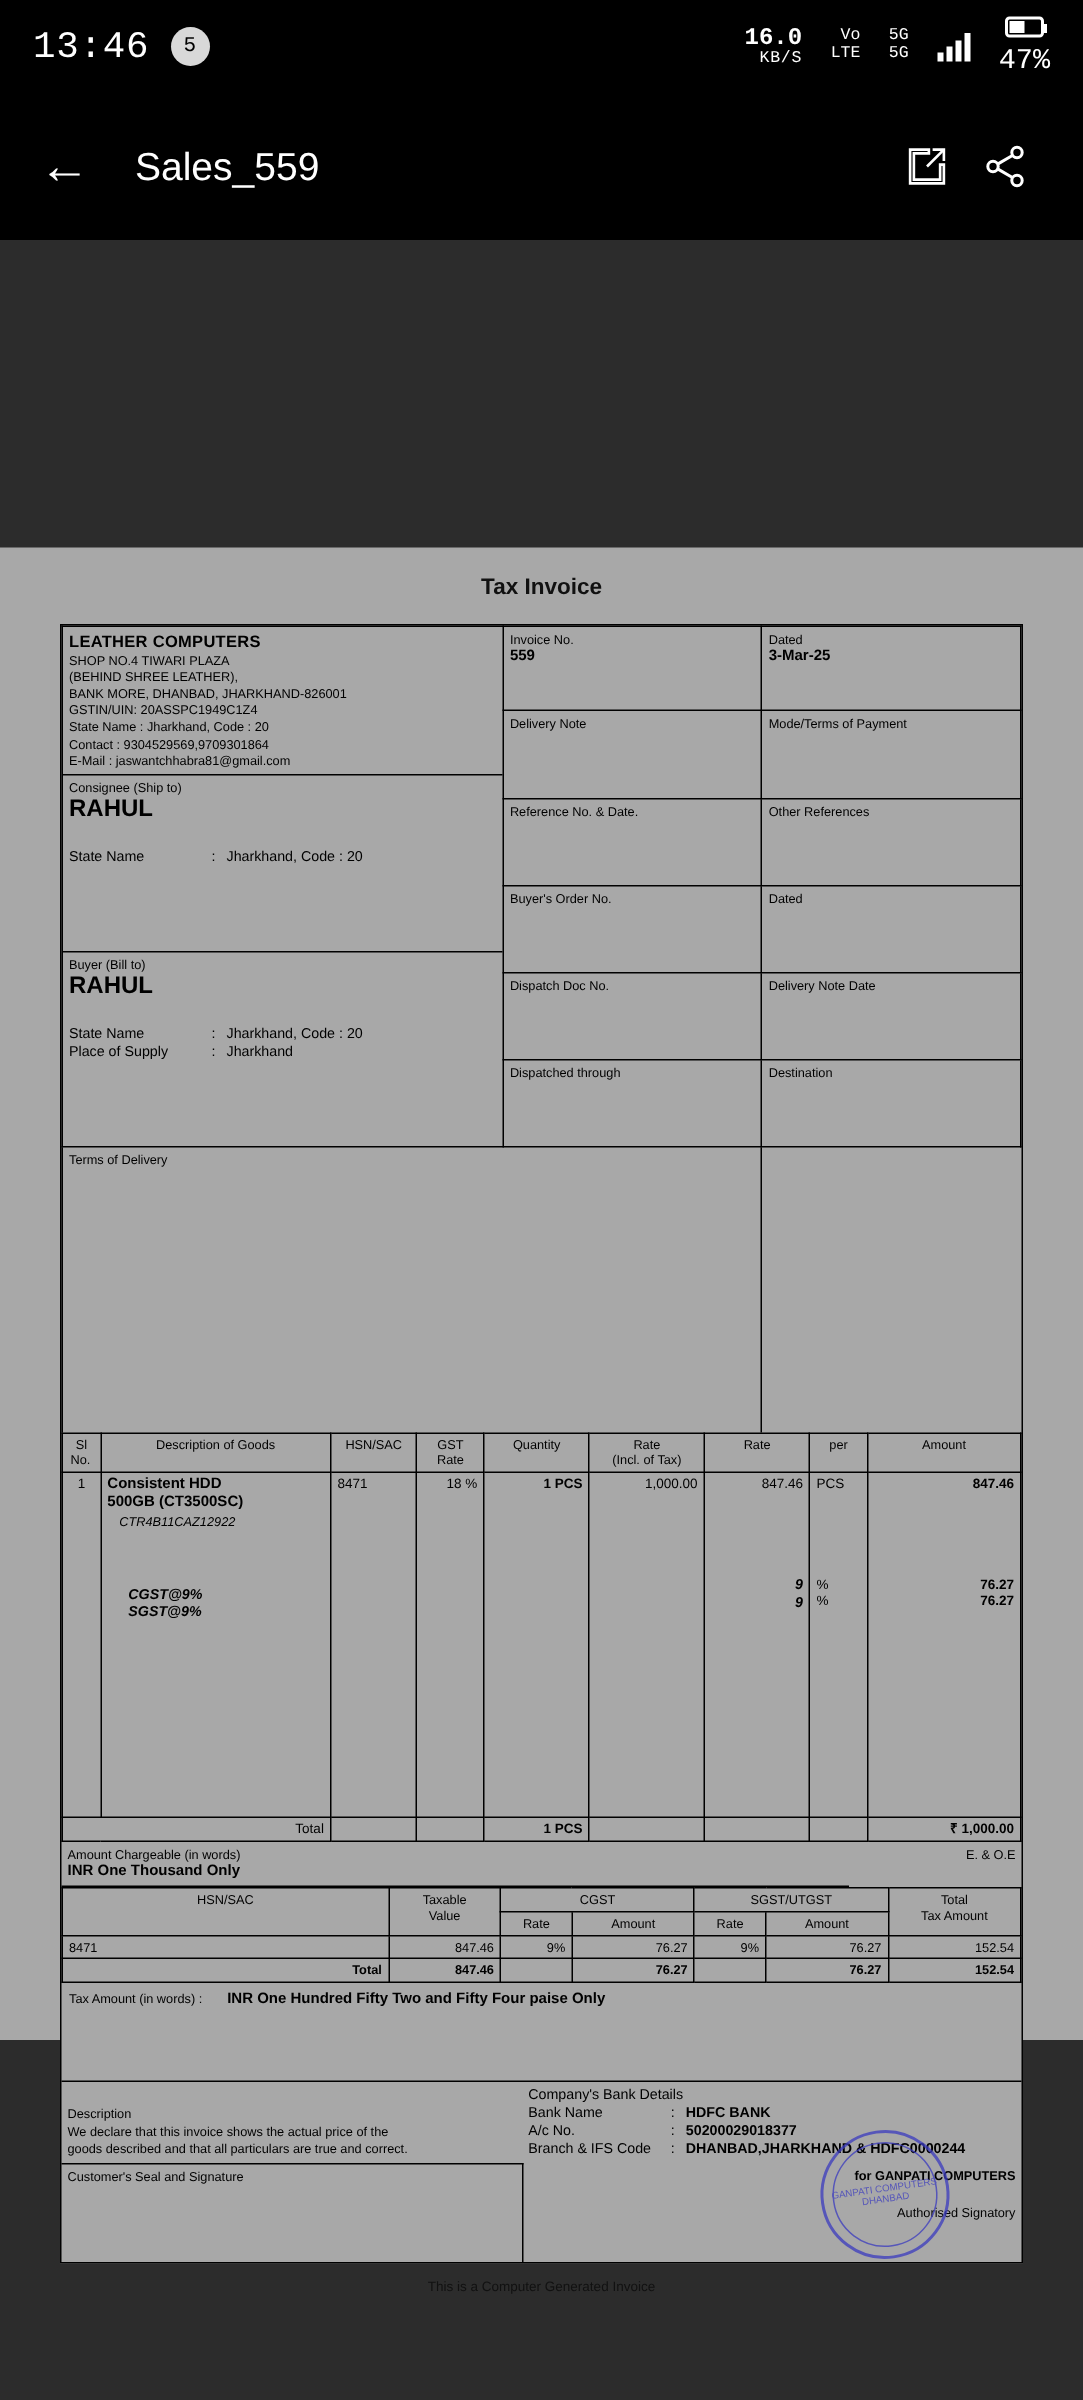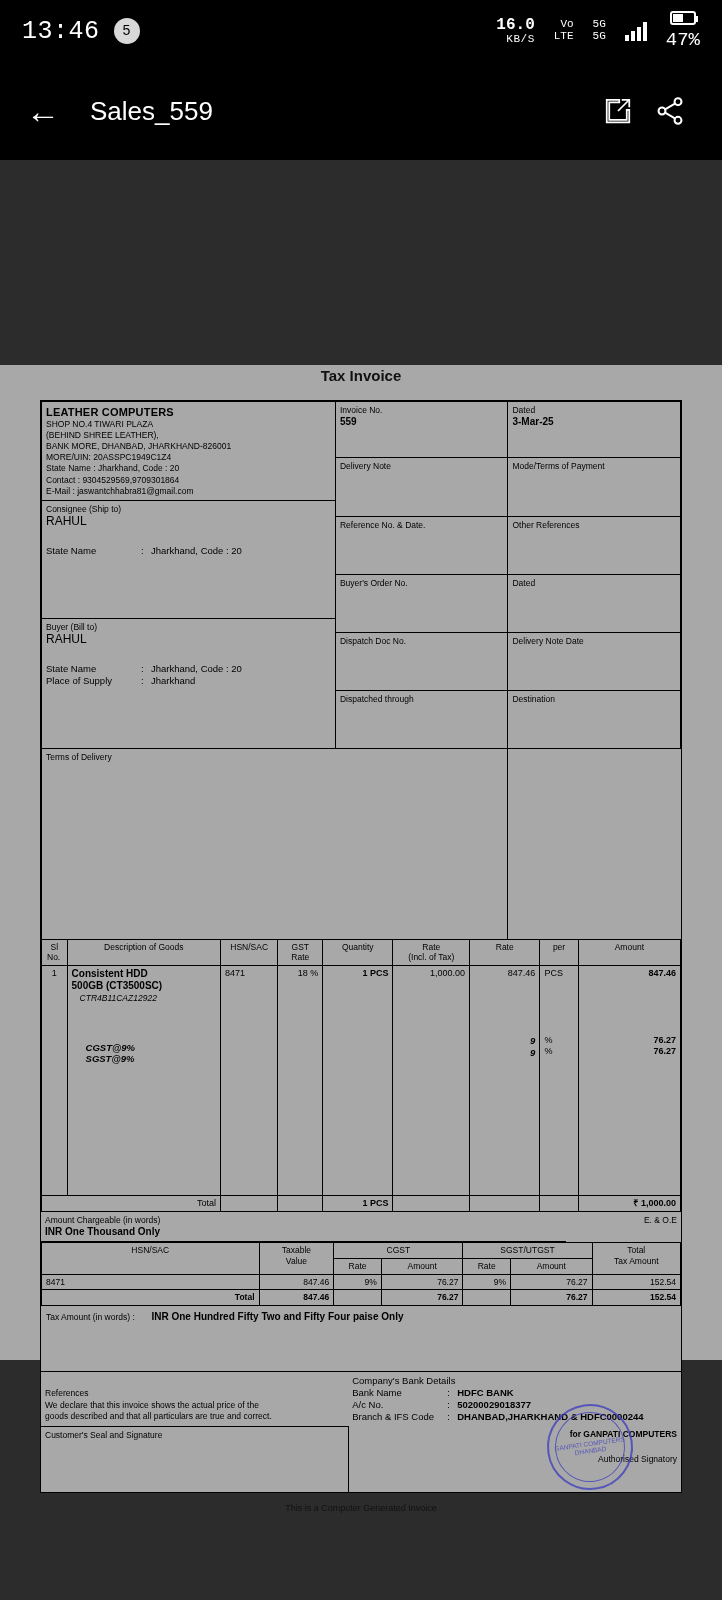"Tax Invoice" .doc-title { padding-top: 2px -> 18px }
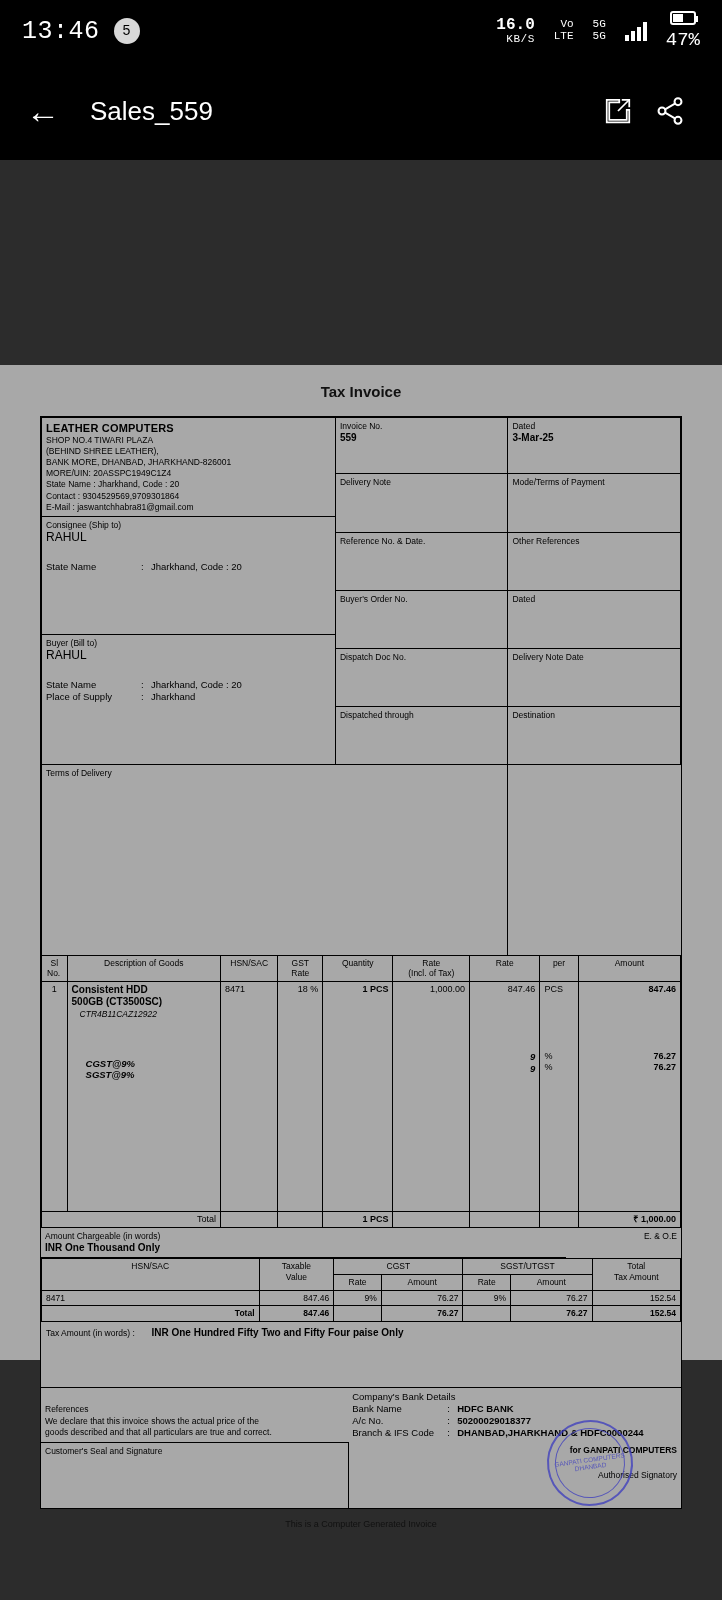"MORE/UIN: 20ASSPC1949C1Z4" div { text: MORE/UIN -> GSTIN/UIN }
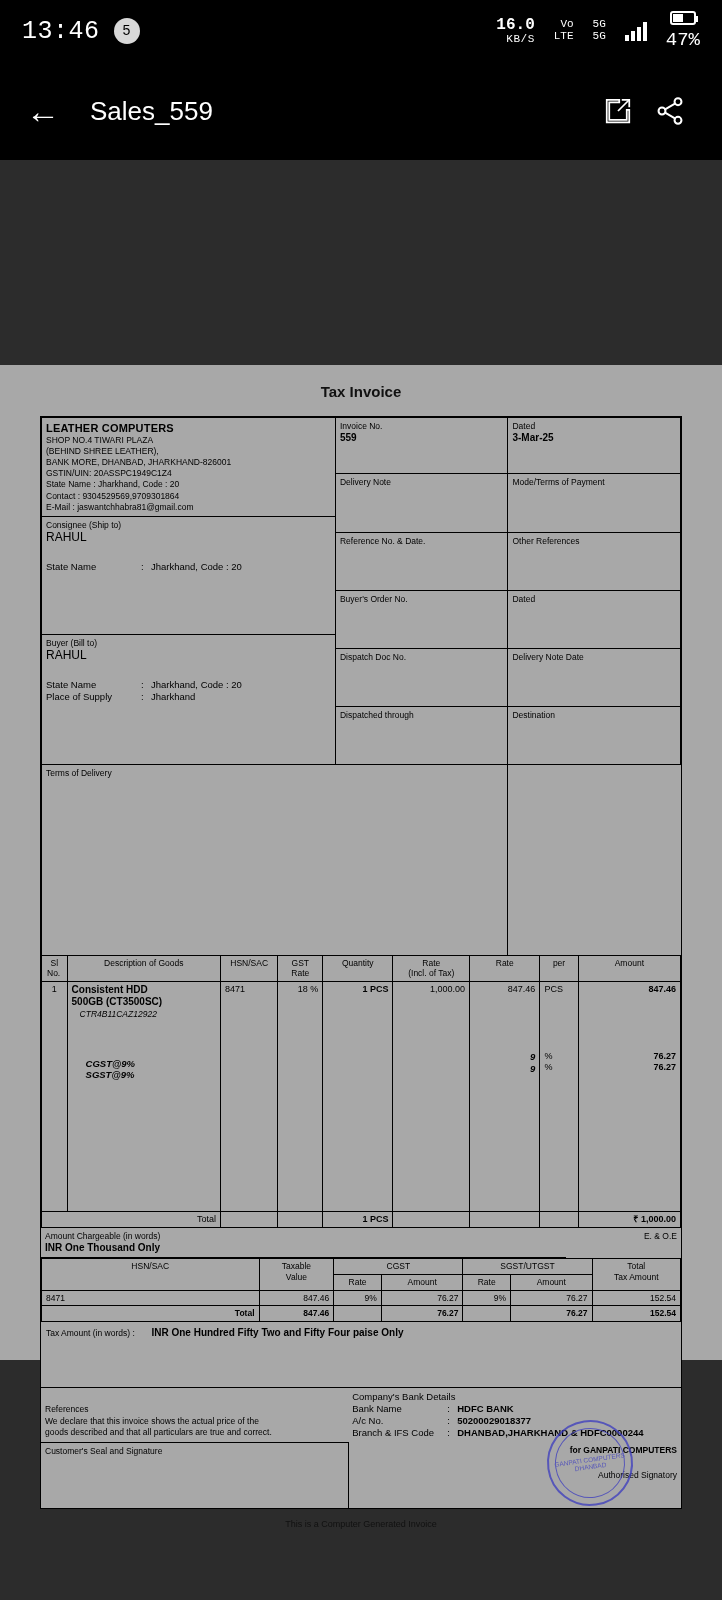"RAHUL" .party-nm { font-size: 12px -> 16px; font-weight: normal -> bold }
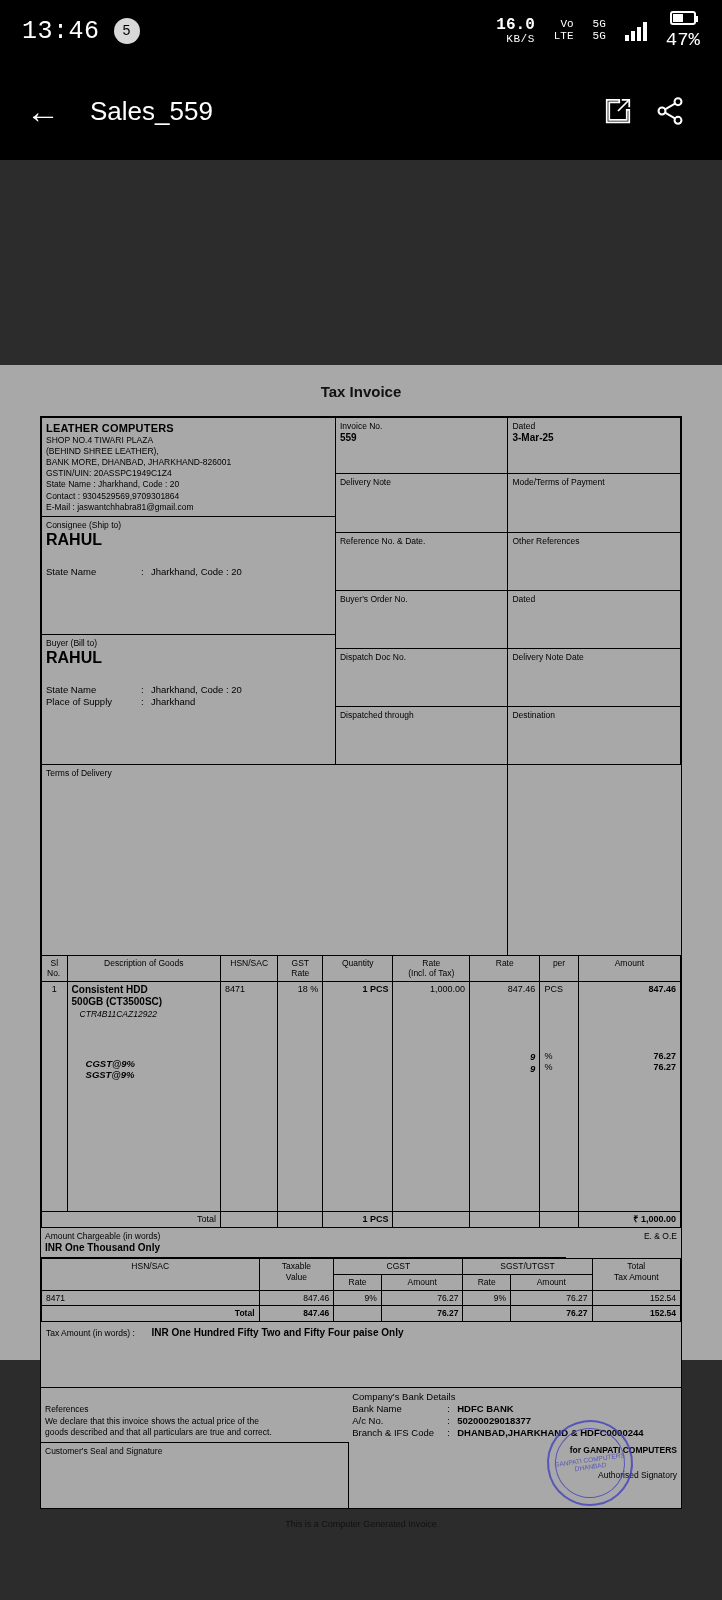"References" div { text: References -> Description }
